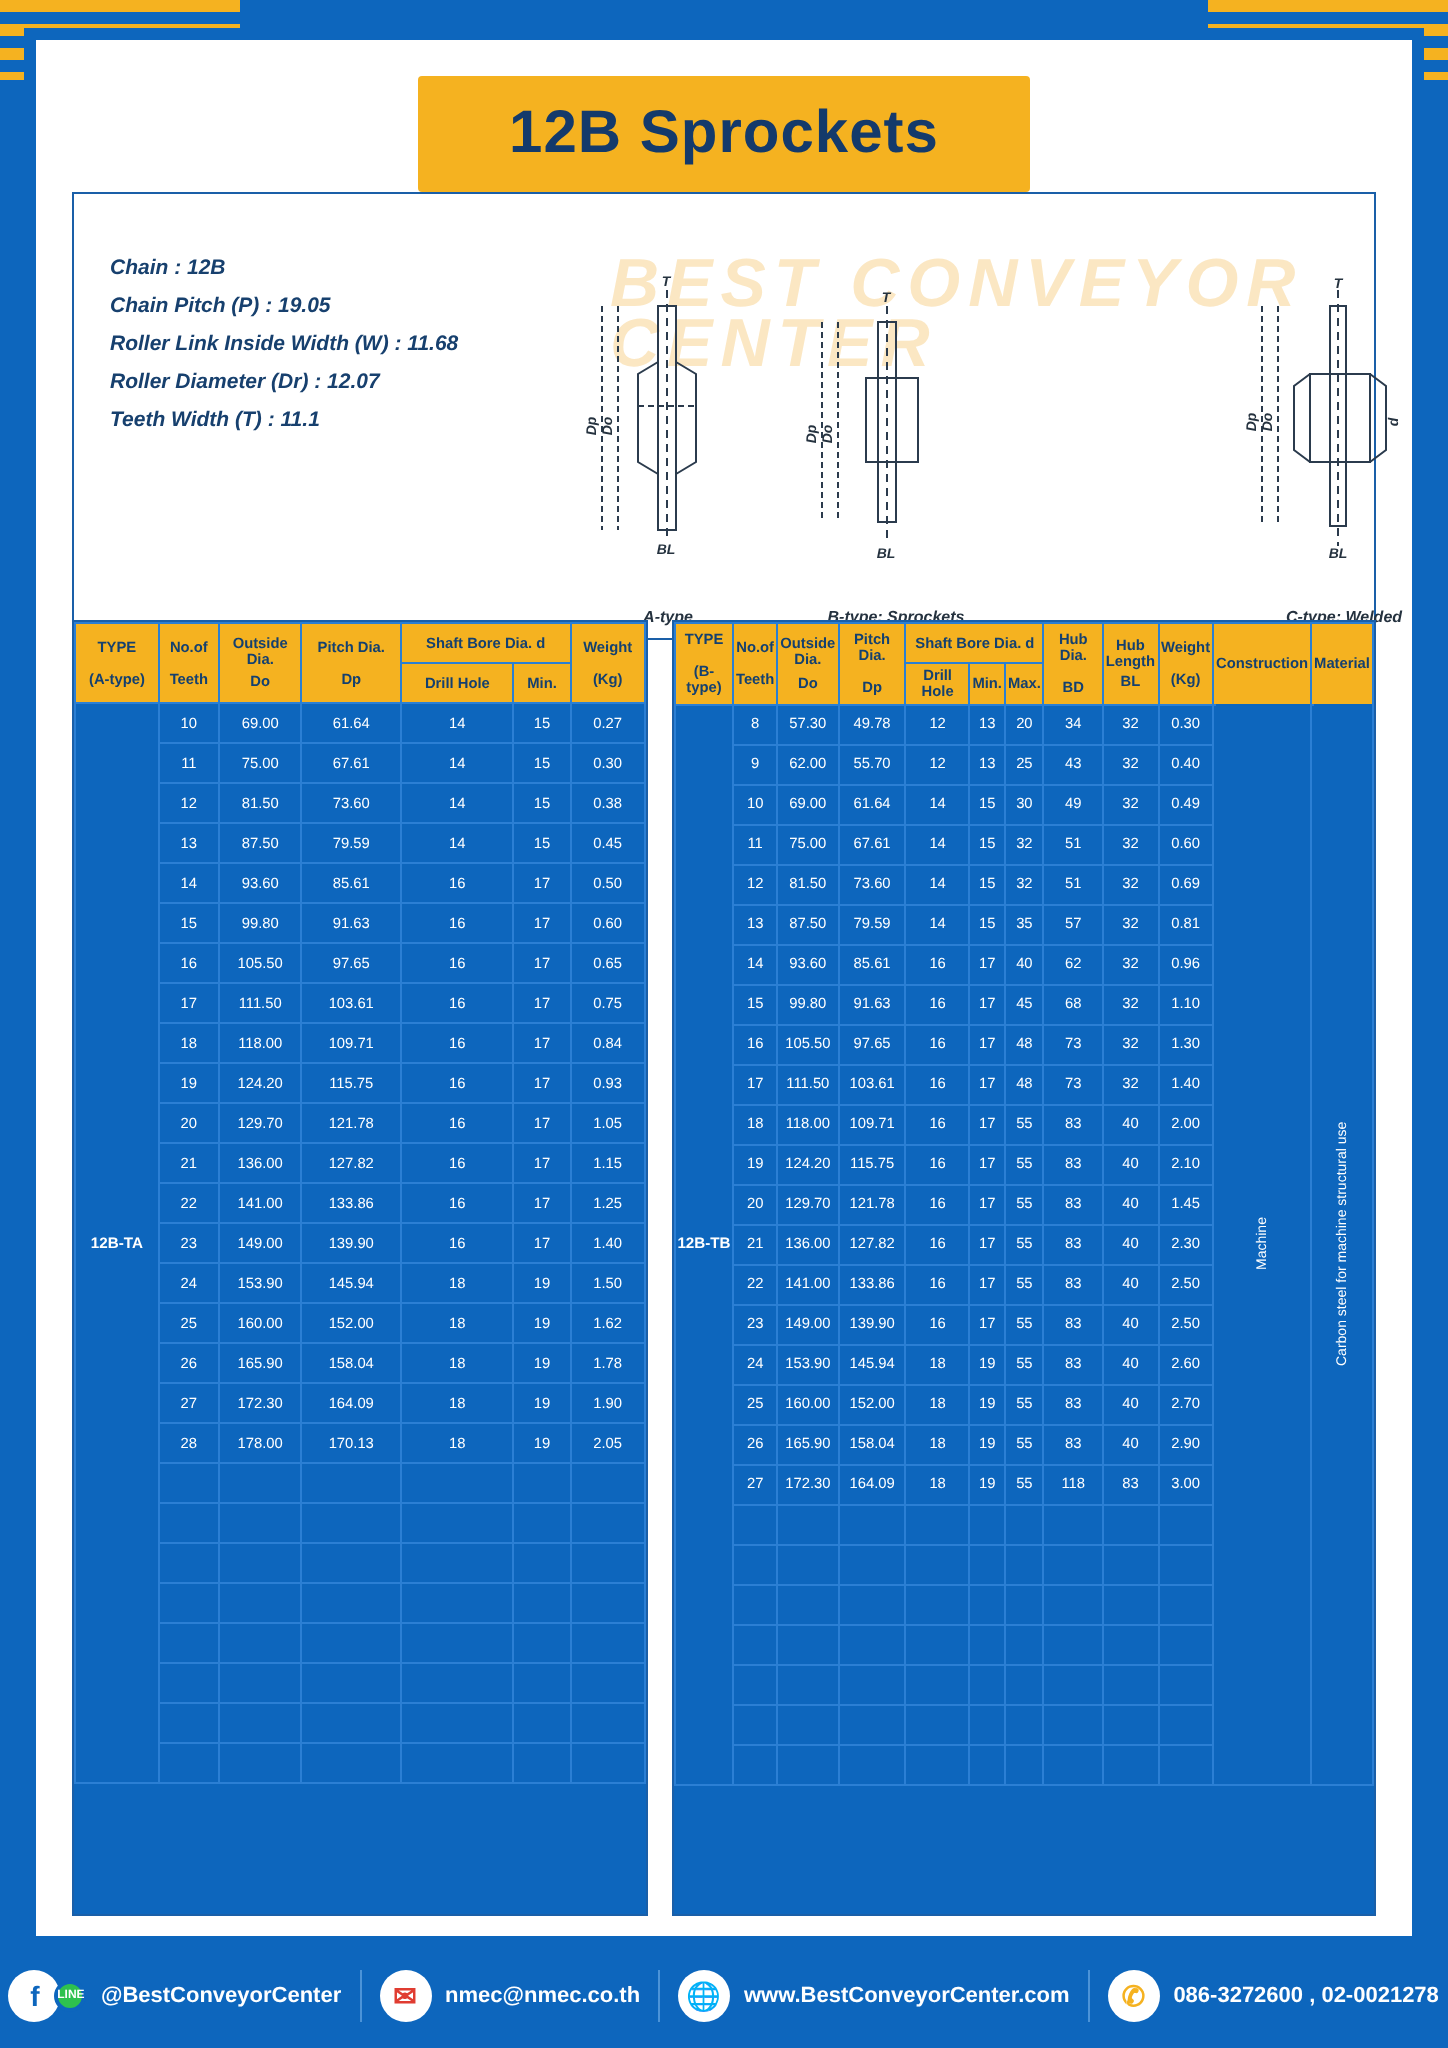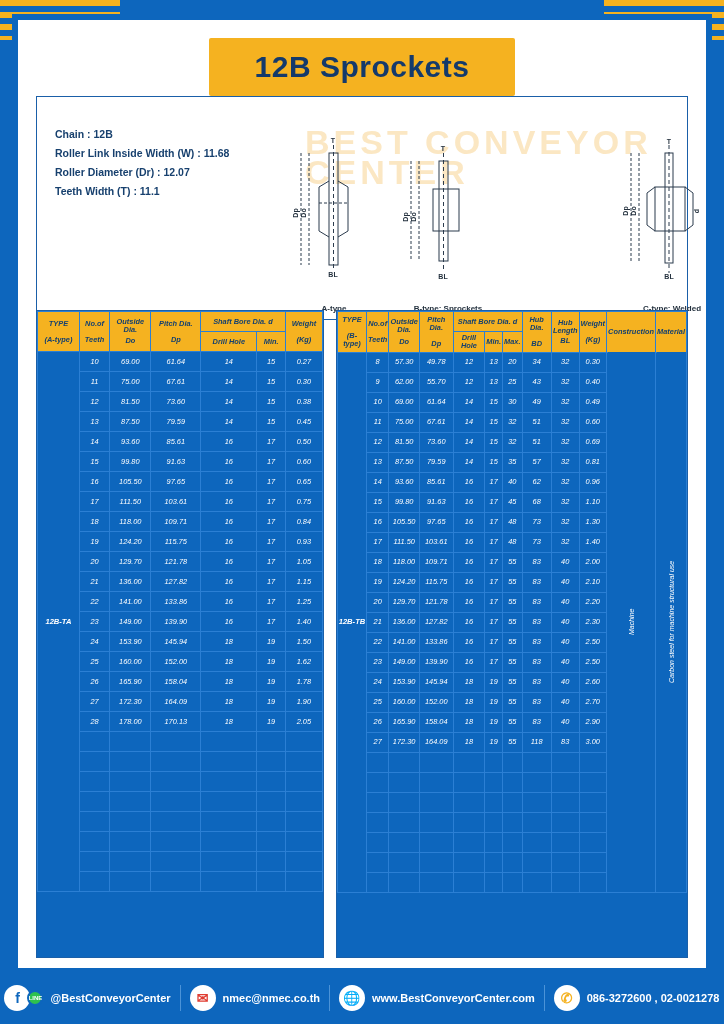"Chain : 12B" .spec-box { font-style: none -> italic }
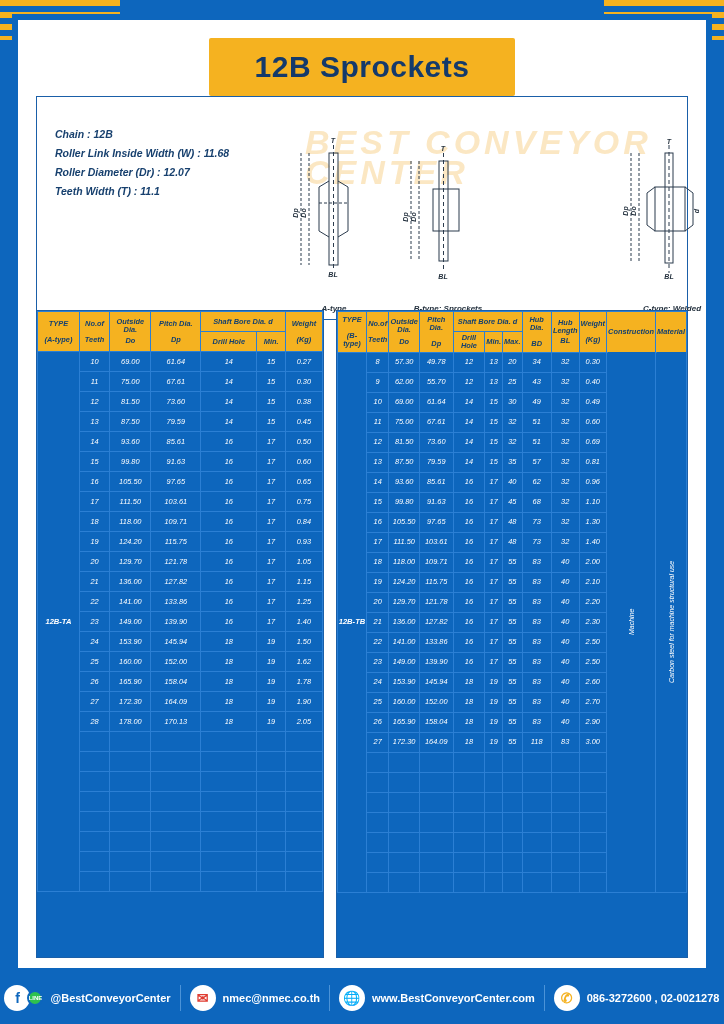"Chain Pitch (P) : 19.05" div { html: none -> <div>Chain Pitch (P) : 19.05</div> }
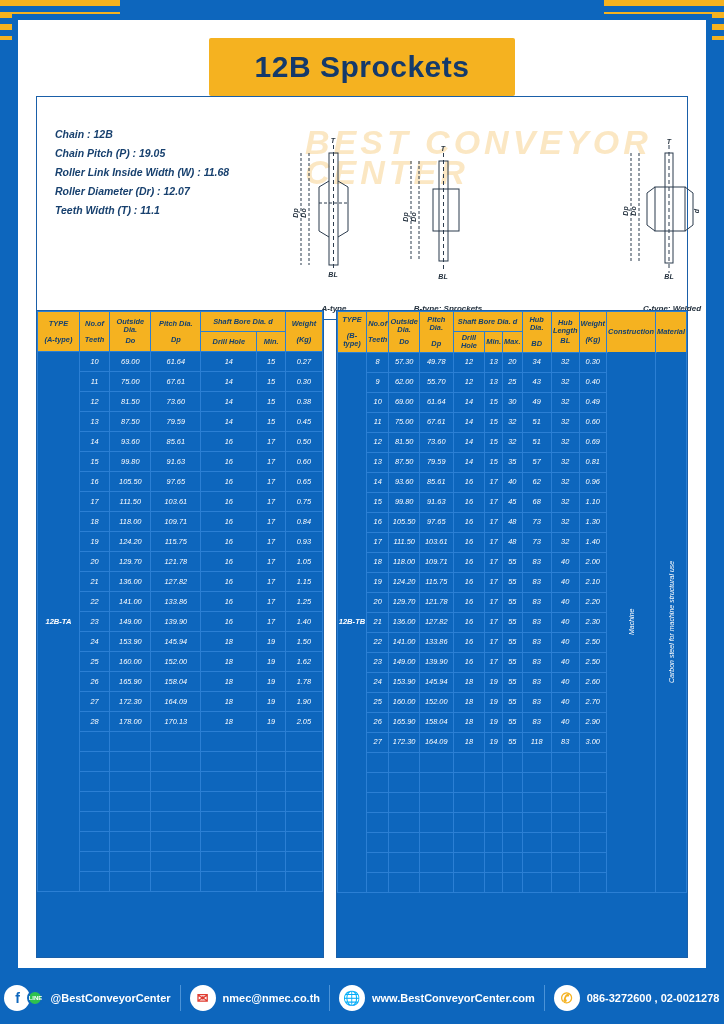"TYPE" .tables { font-style: italic -> none }
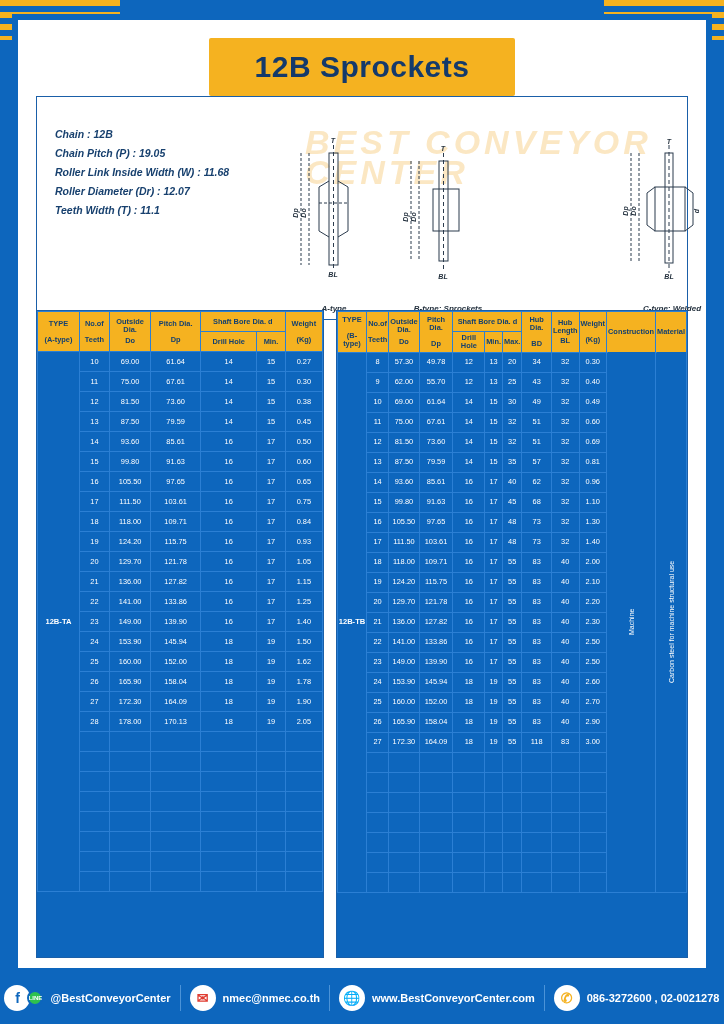"2.20" td { text: 2.20 -> 1.45 }
